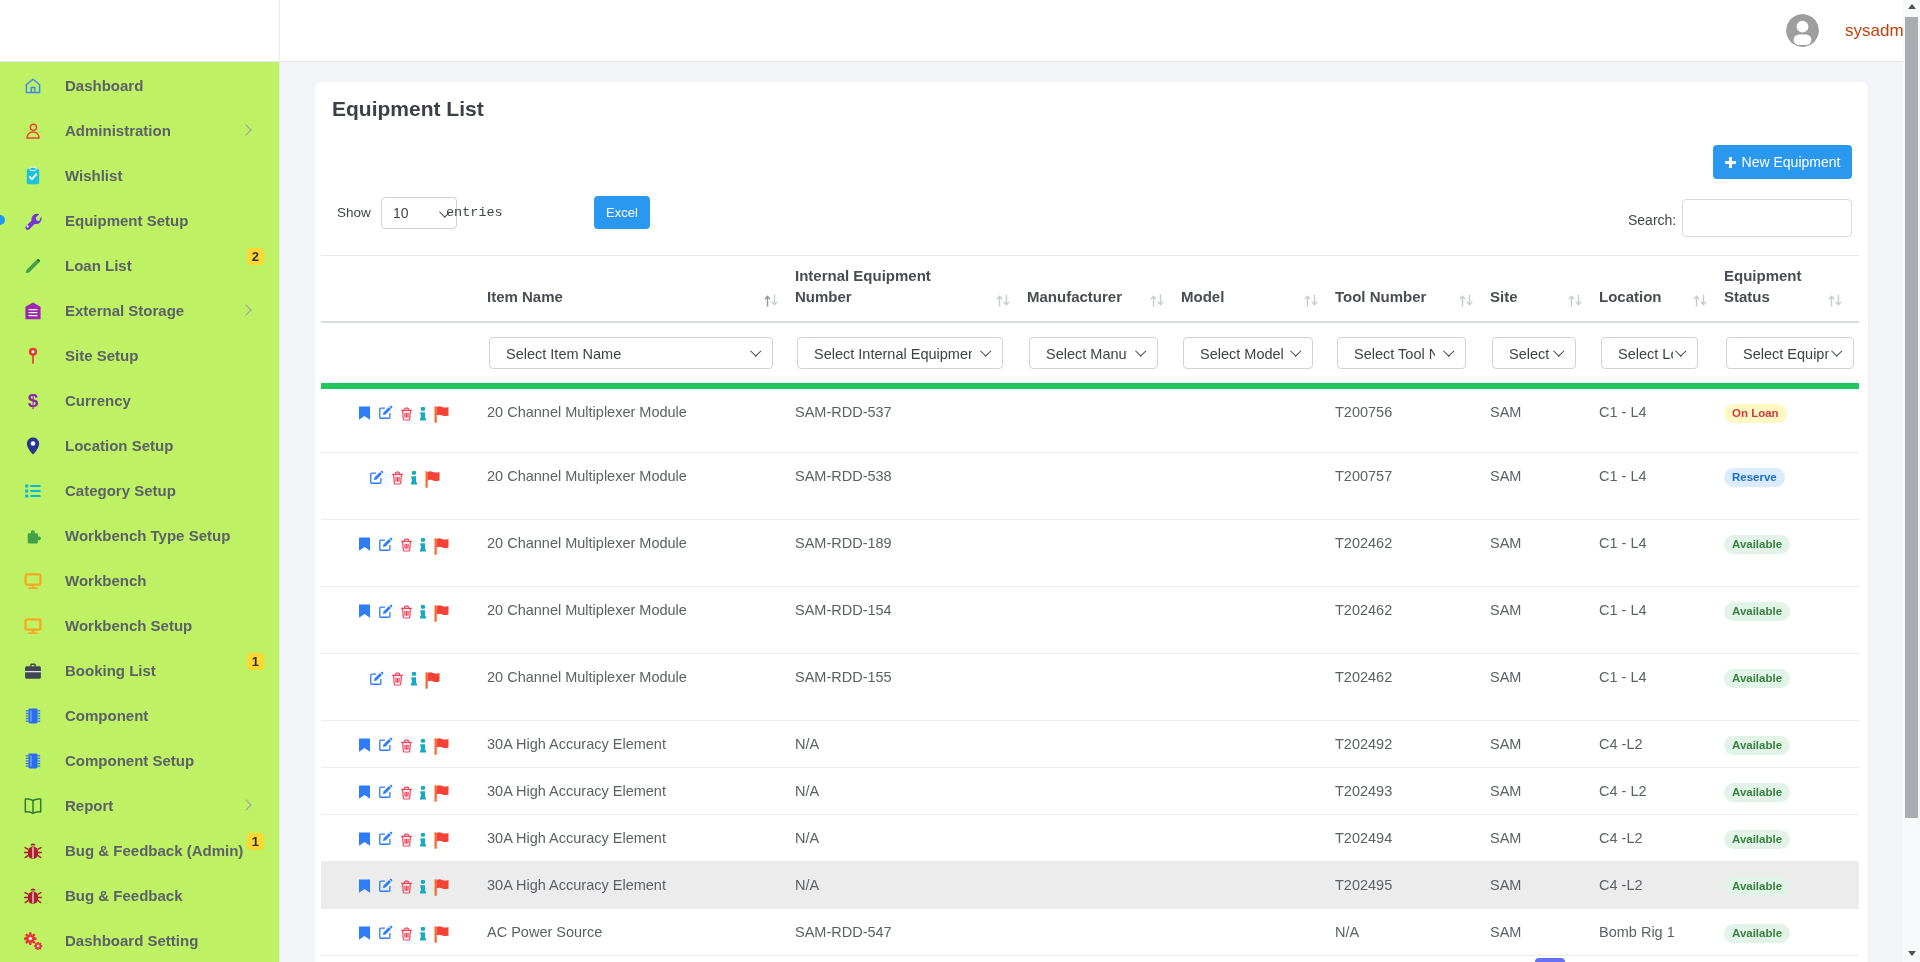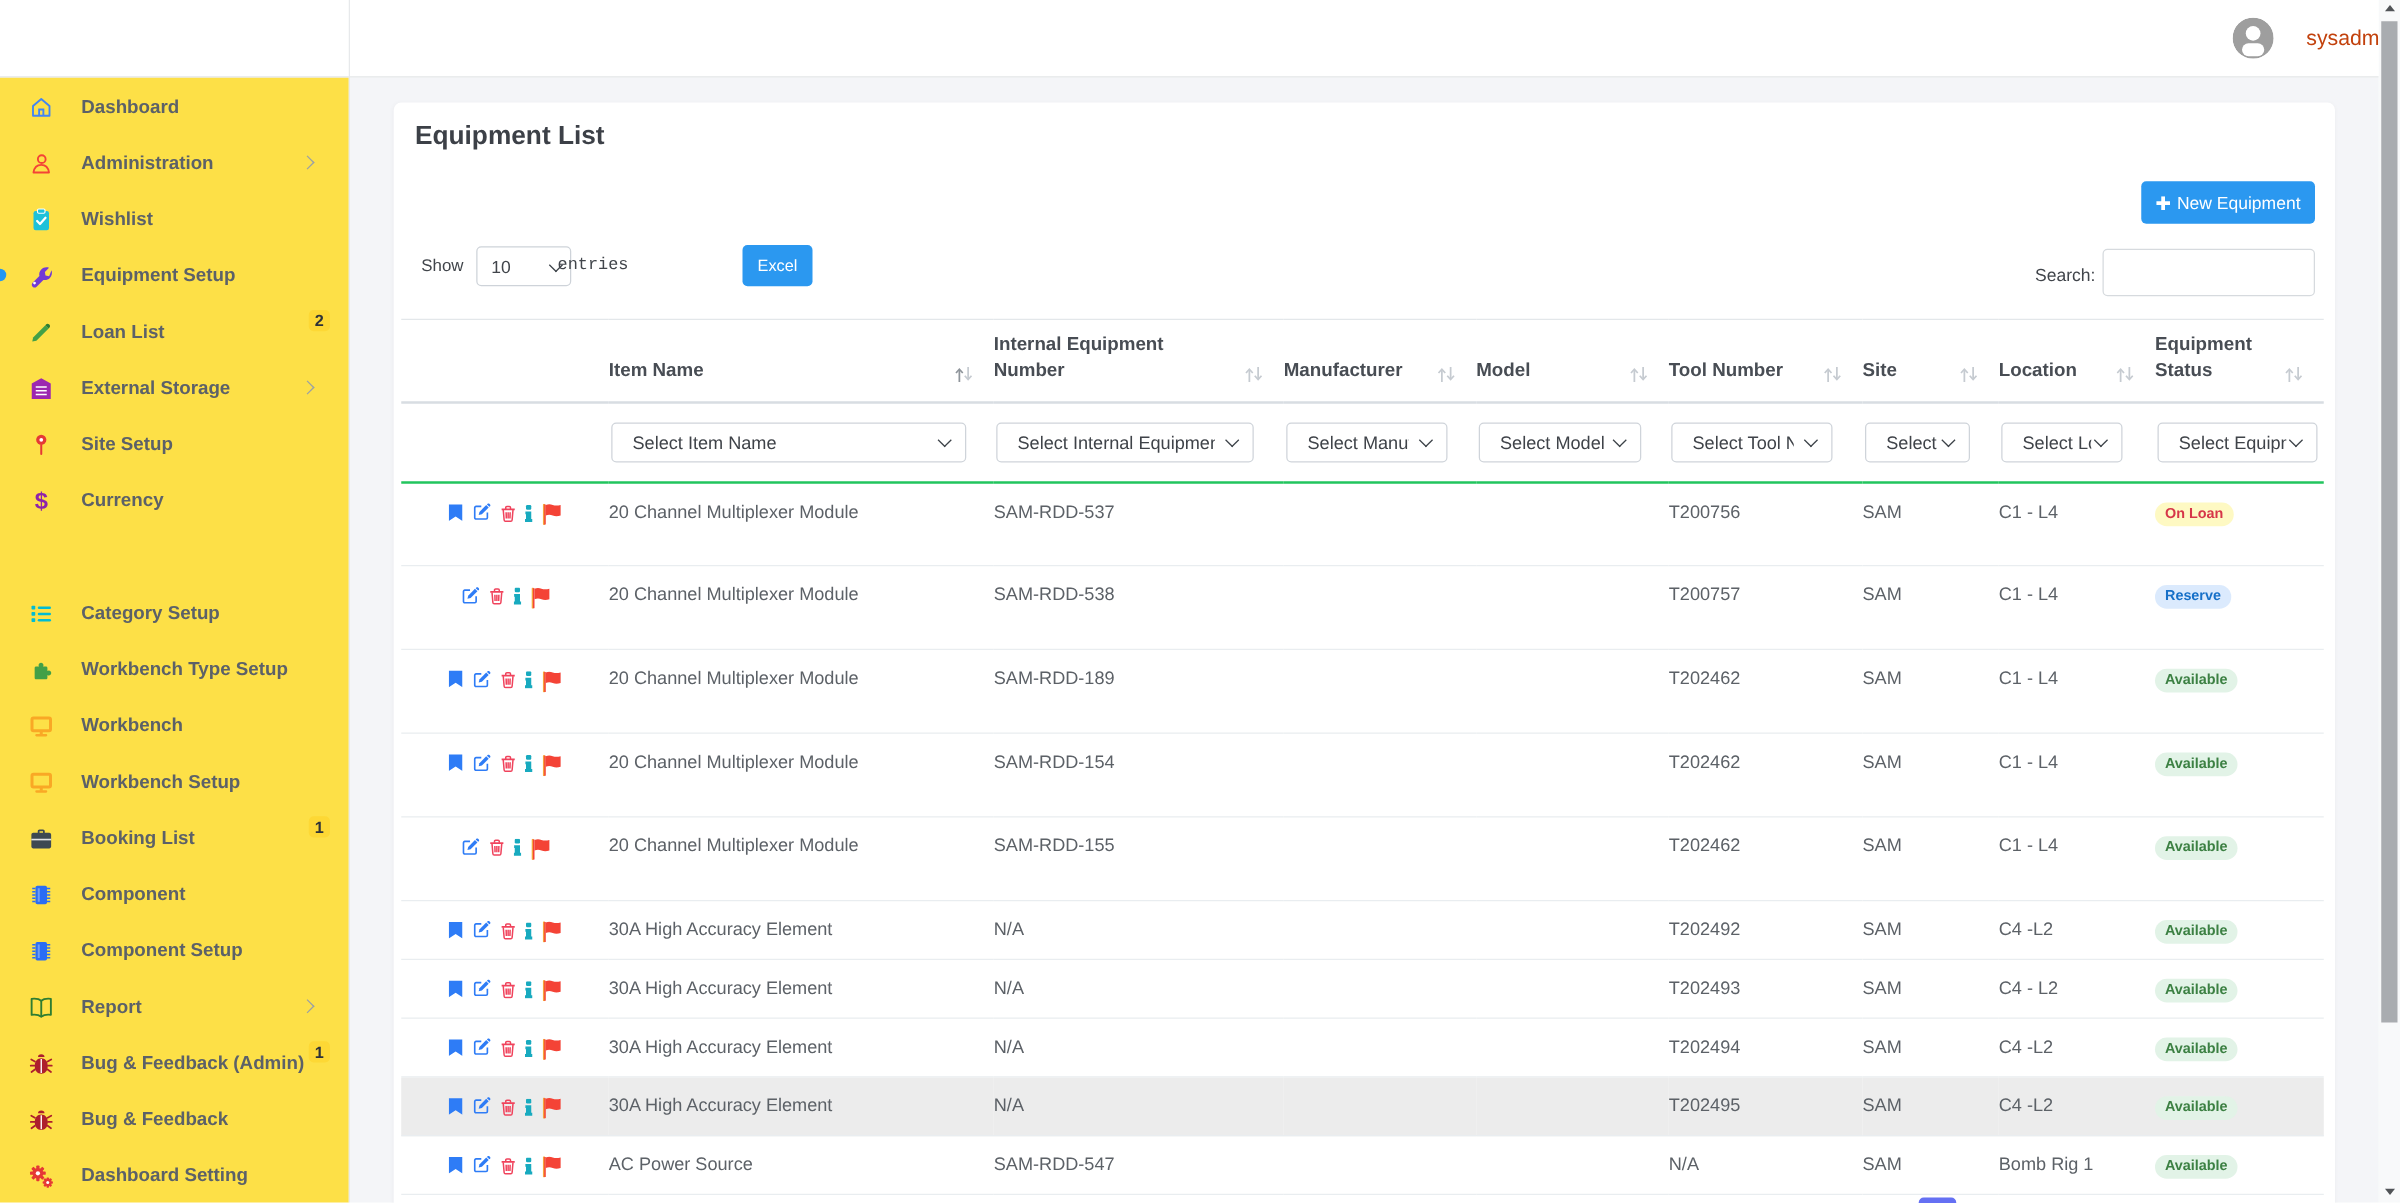"Dashboard" .sidebar { background: #fde047 -> #bef264 }
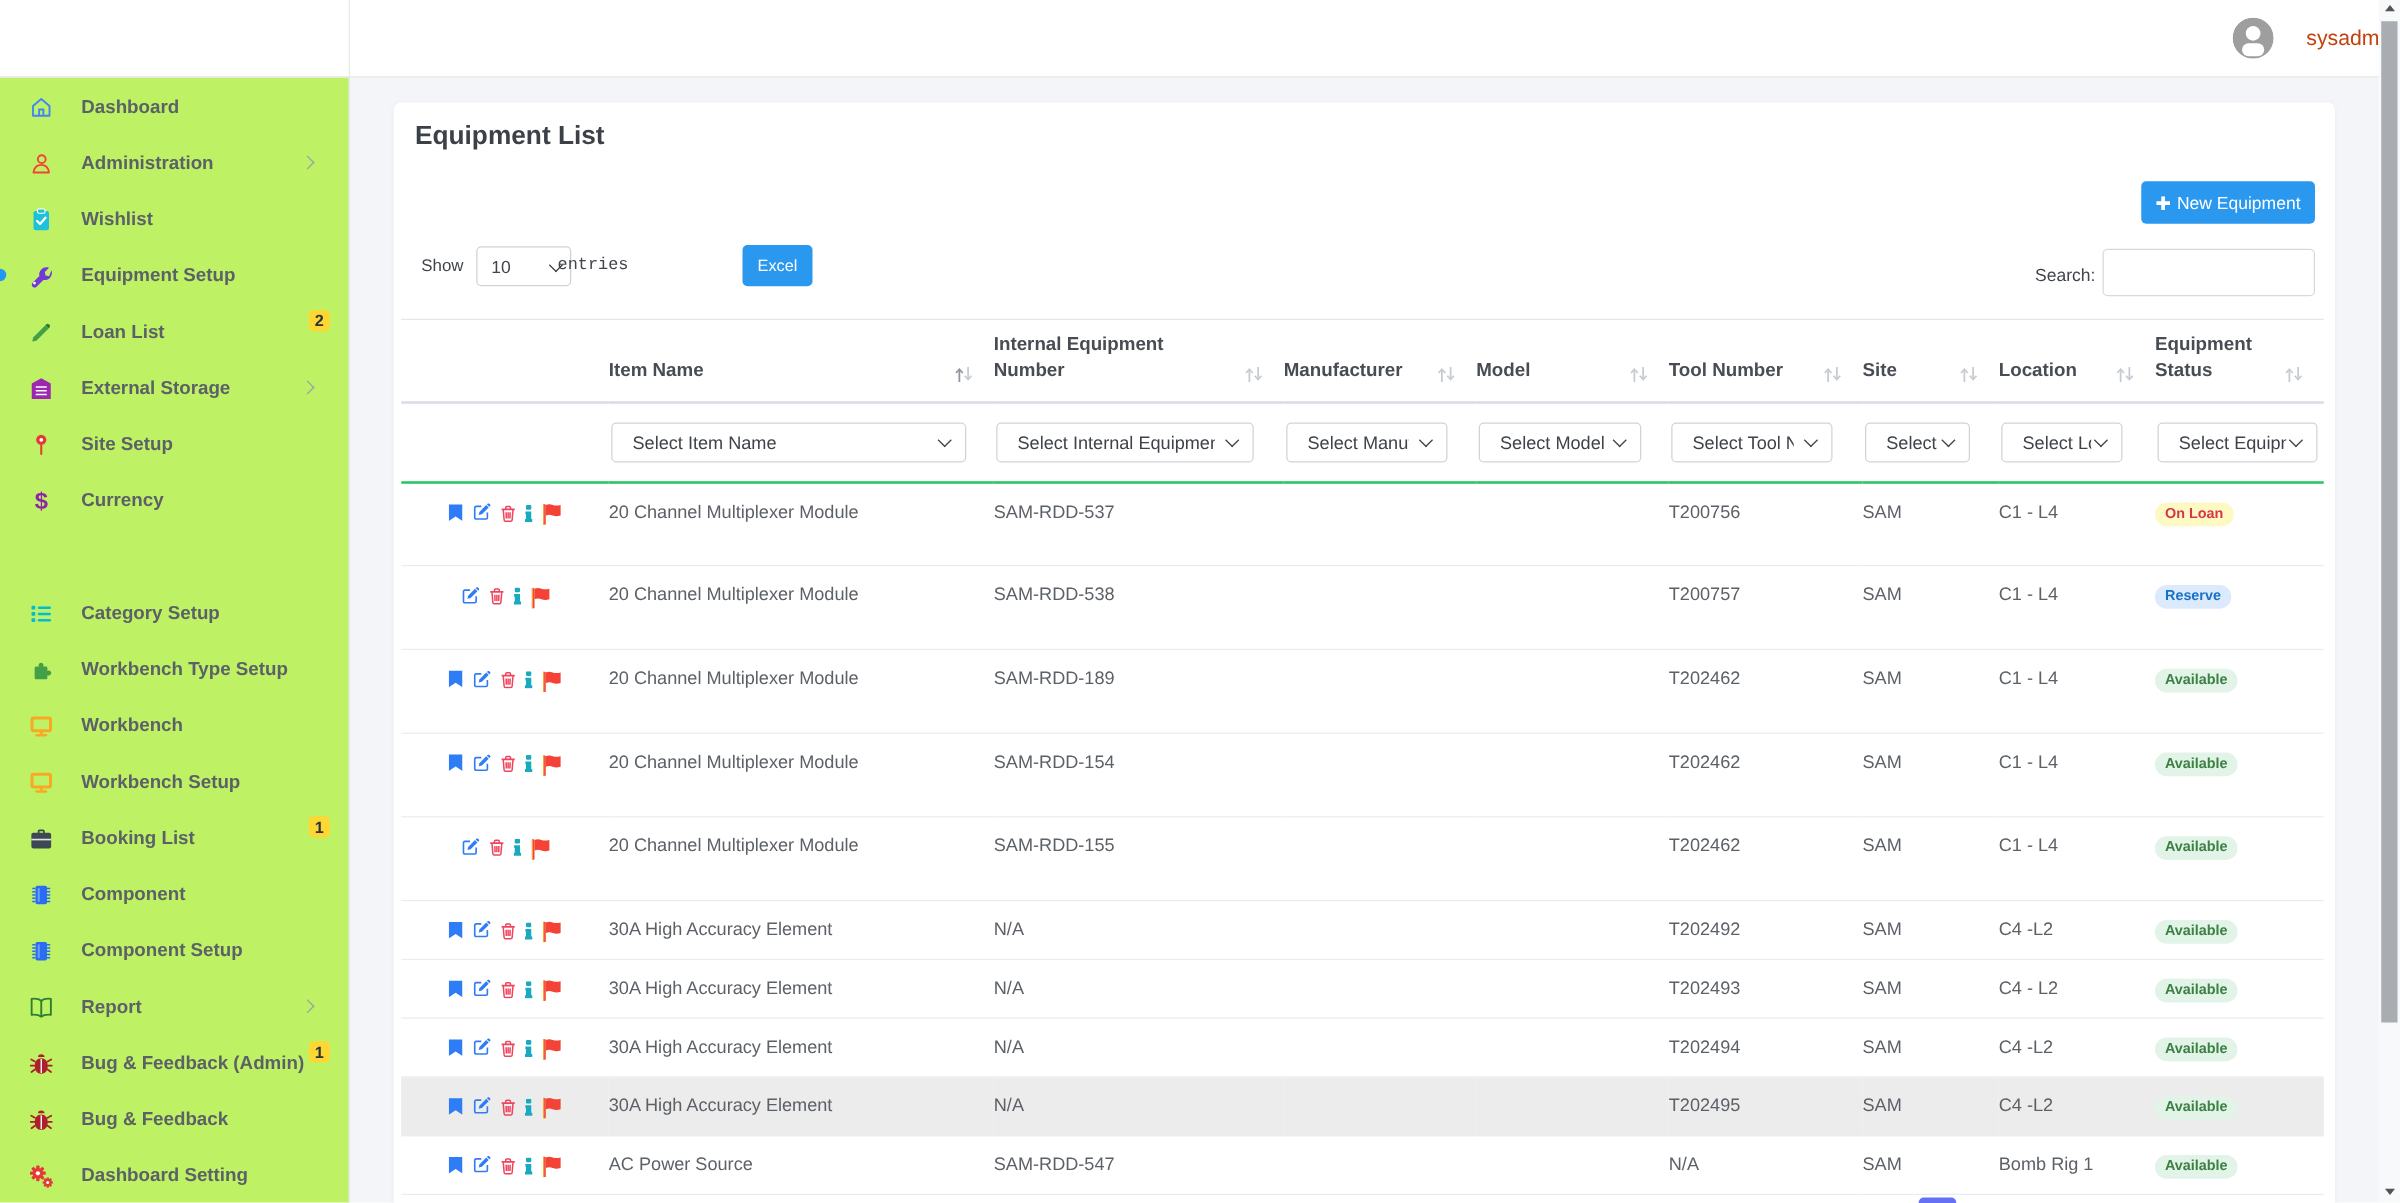"Select Item Name" thead tr.frow td { border-bottom: 2px solid #22c55e -> 6px solid #22c55e }
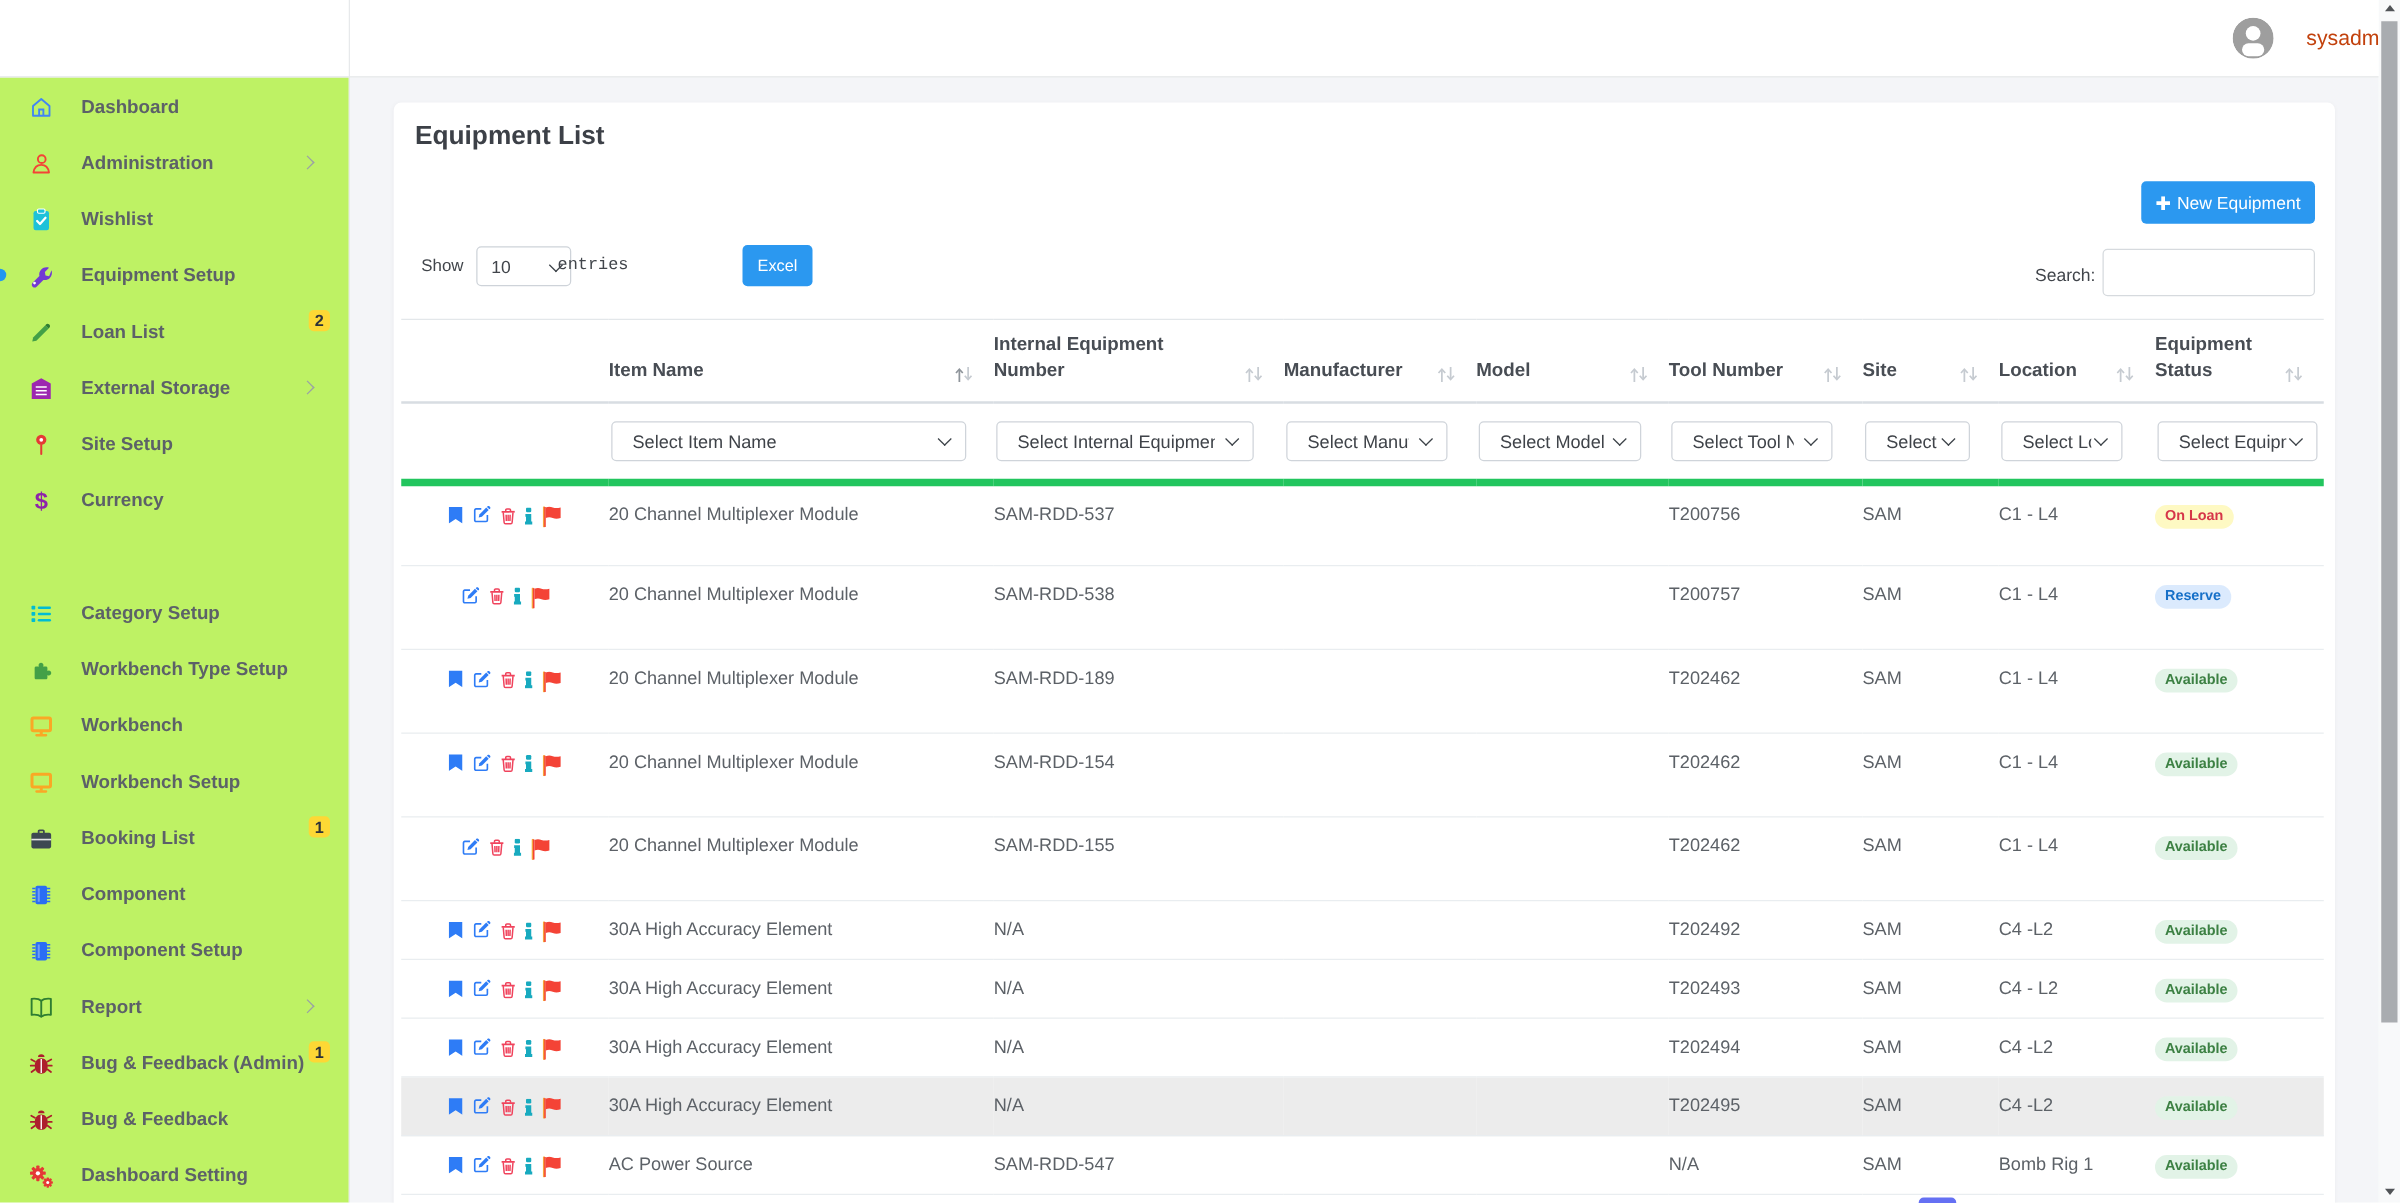"Location Setup" div.mi { html: none -> <div> <span><svg> <path></path> <circle></circle> </svg></span> <span>Location Setup</span> </div> }
